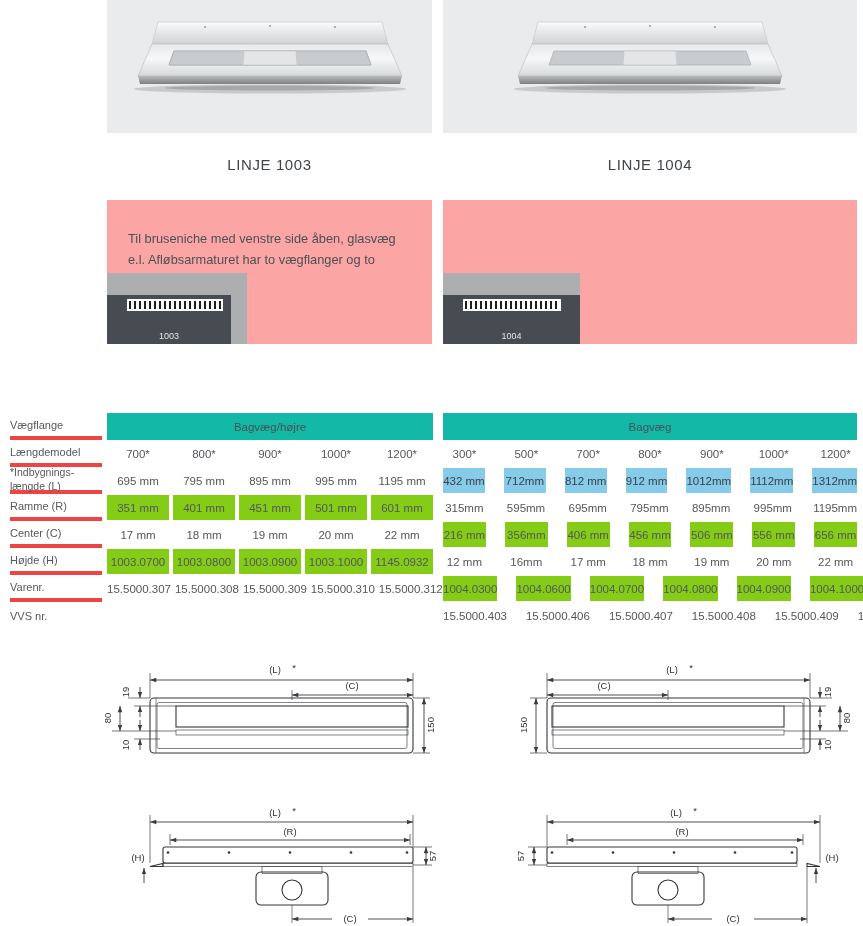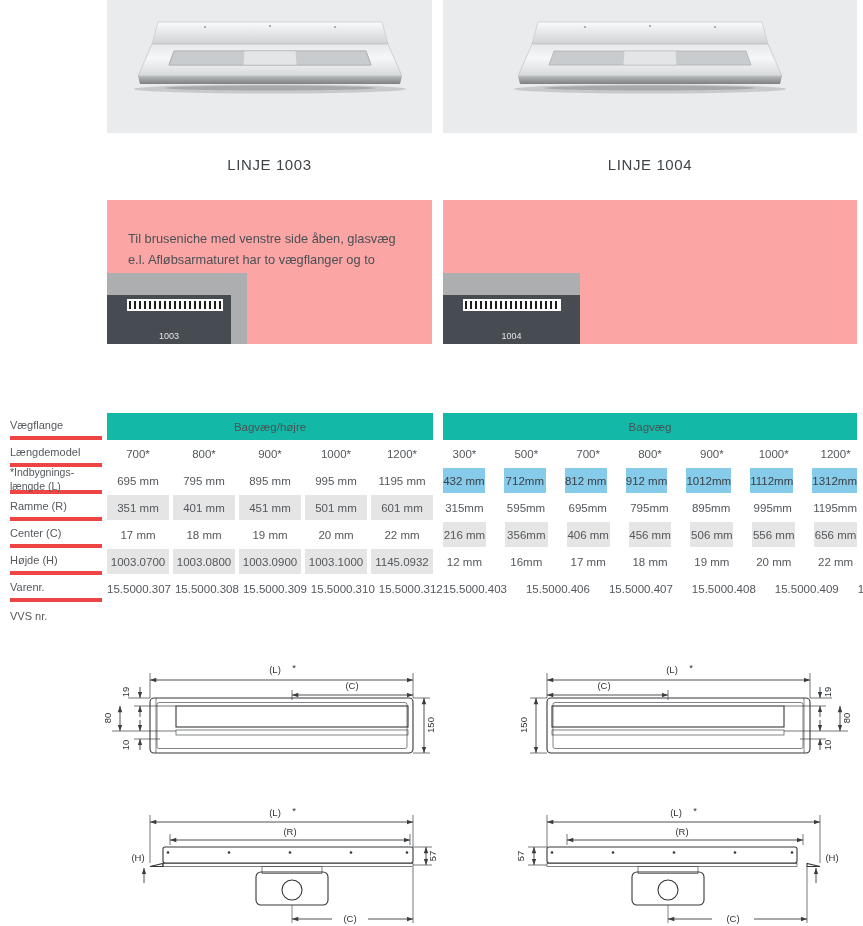"351 mm" .t-row.gray .cell { background: #e5e5e5 -> #84cc16 }
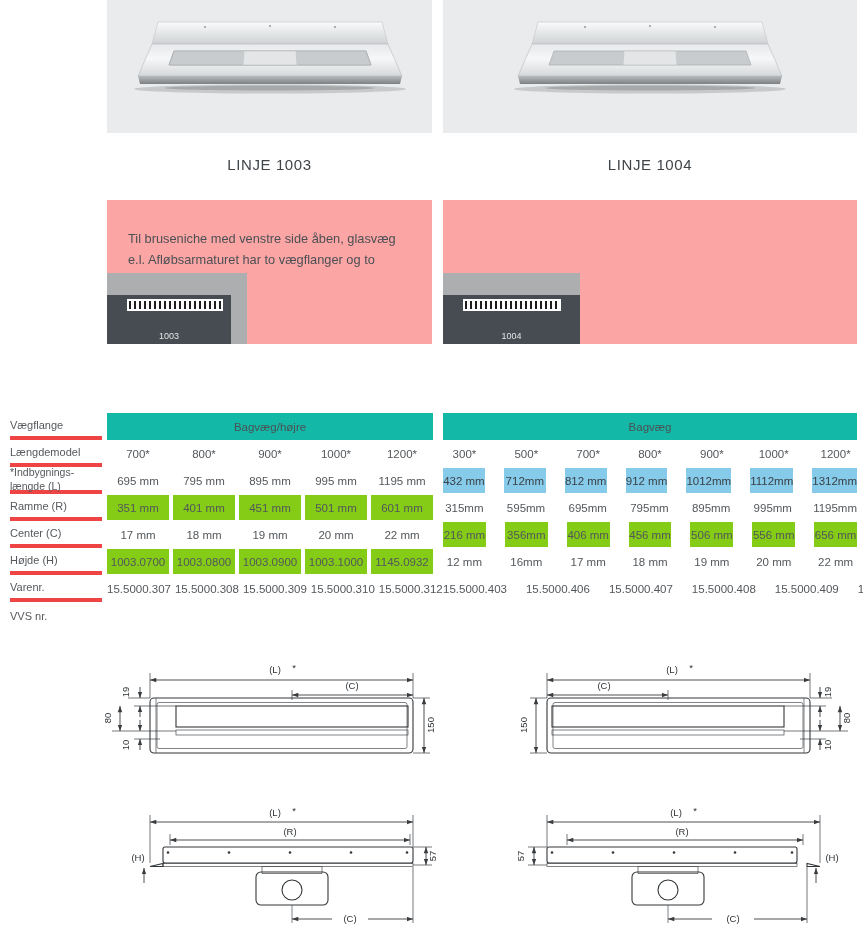"1004.0300" div.t-row { html: none -> <div> <div>1004.0300</div> <div>1004.0600</div> <div>1004.0700</div> <div>1004.0800</div> <div>1004.0900</div> <div>1004.1000</div> <div>1004.1200</div> </div> }
